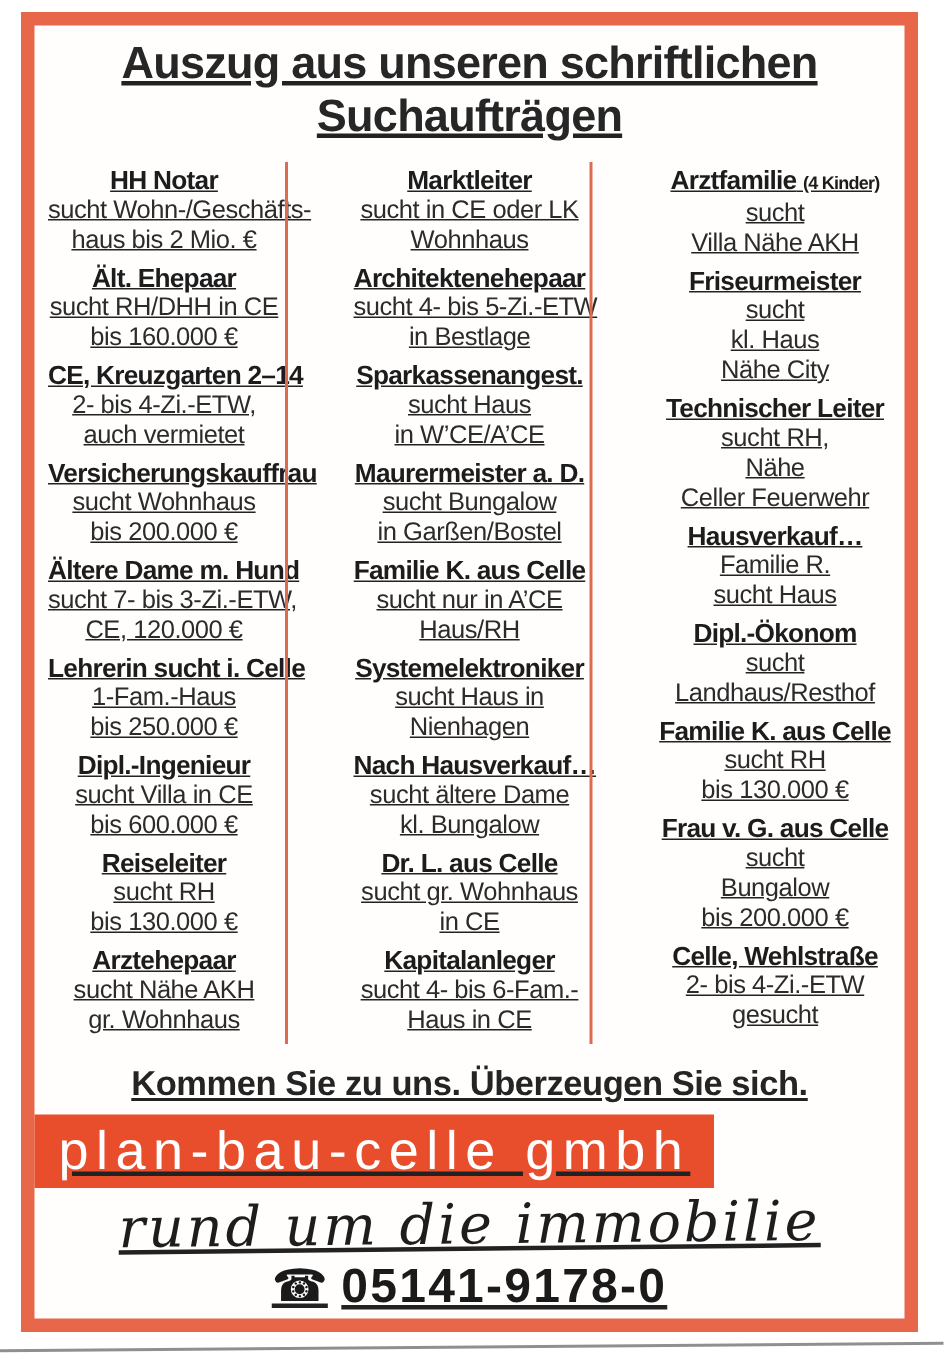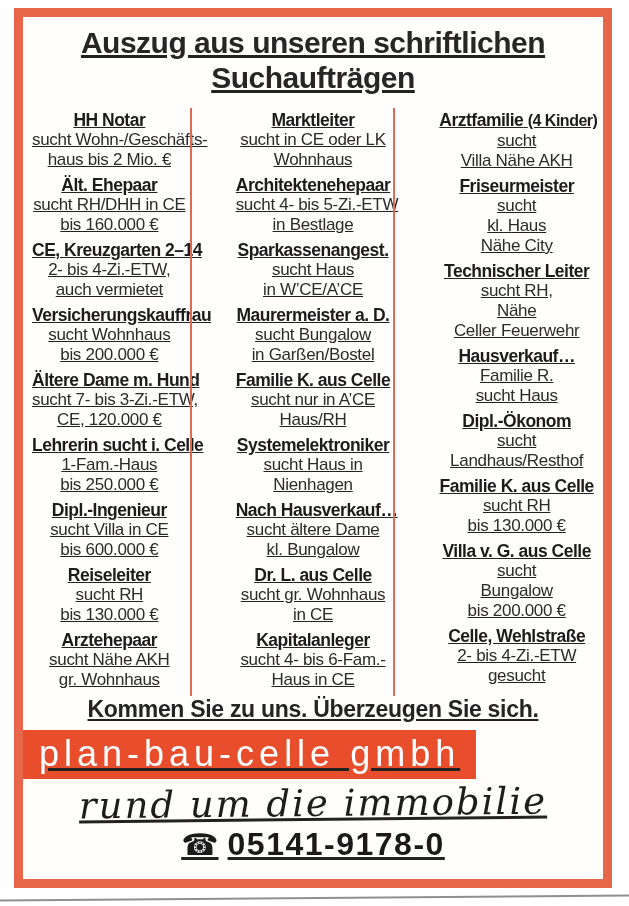"(4 Kinder)" .hdr-suffix { font-size: 16px -> 12px }
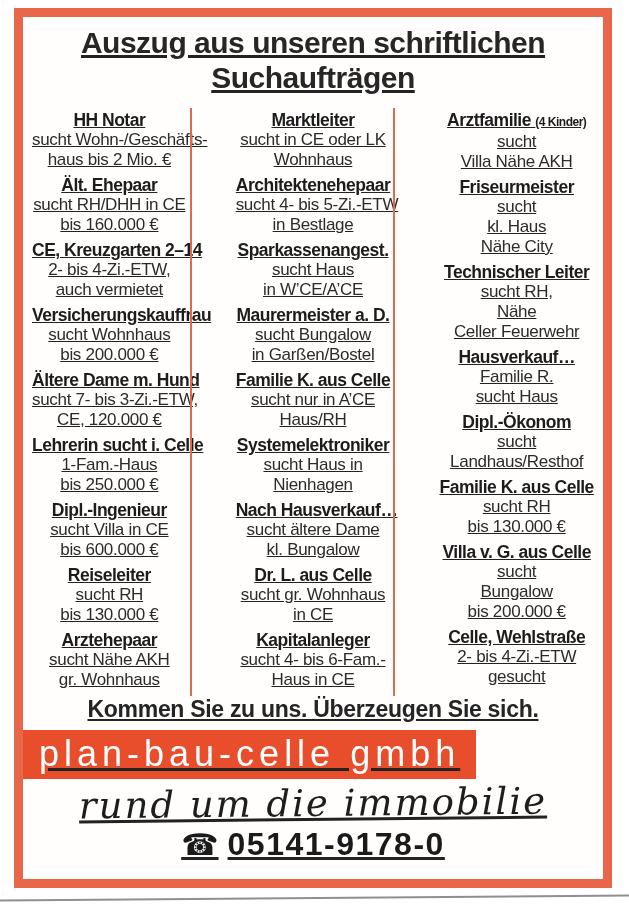"Villa v. G. aus Celle" span { text: Villa -> Frau }
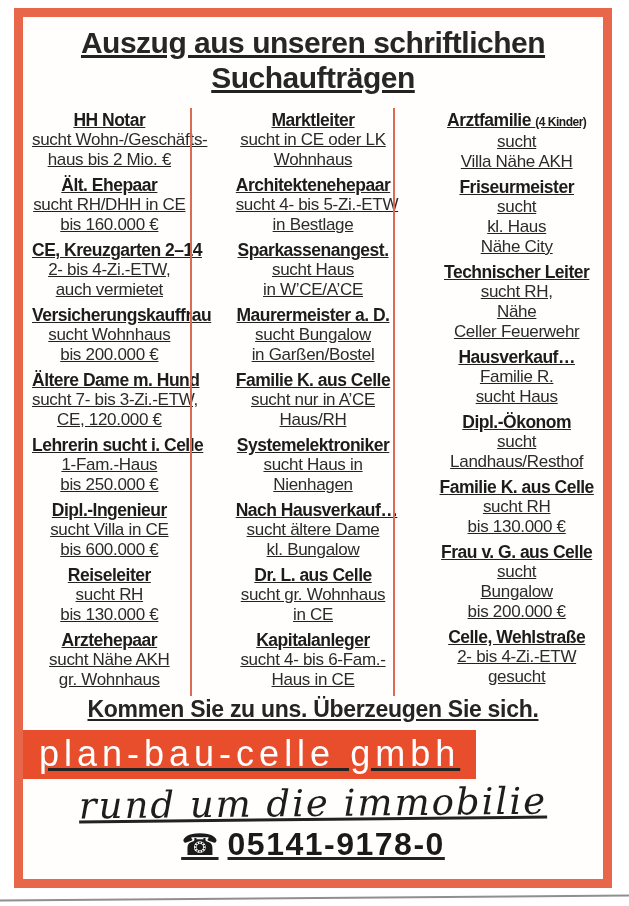"Kommen Sie zu uns. Überzeugen" .slogan { margin-top: none -> 13px }
